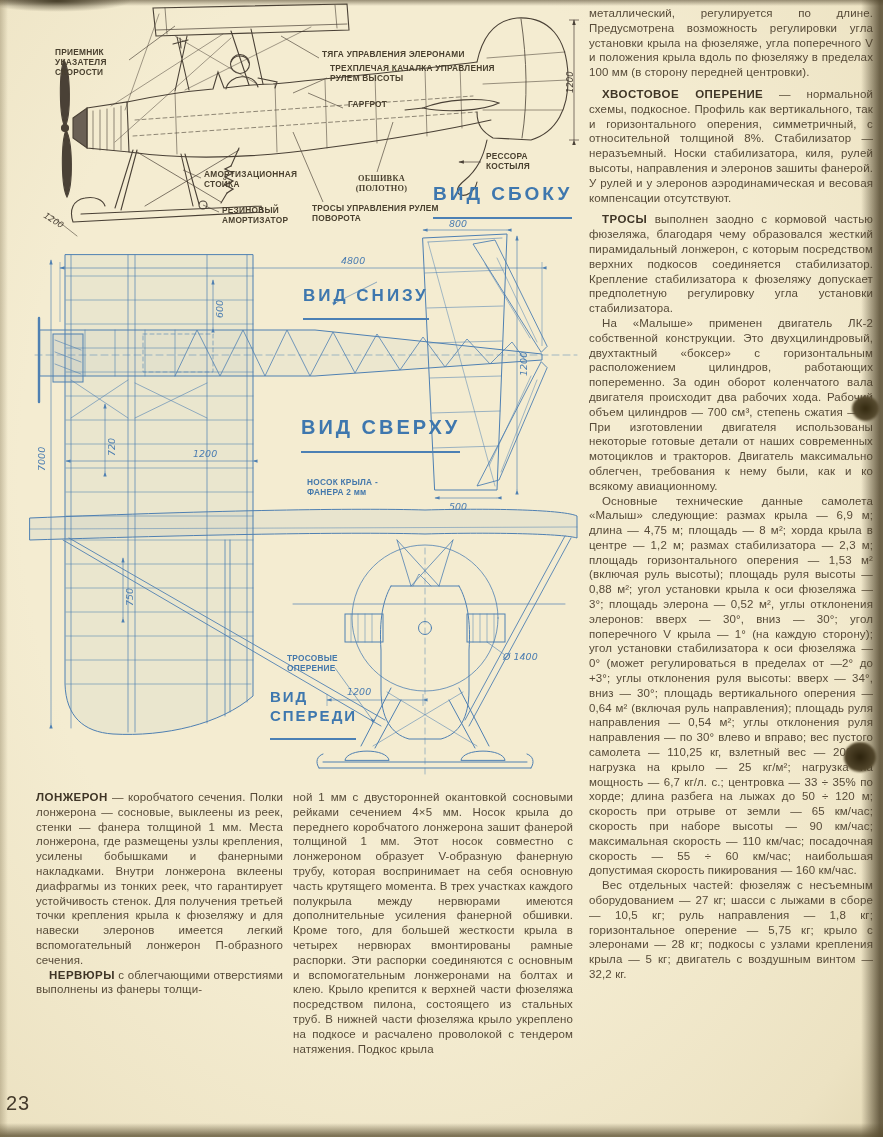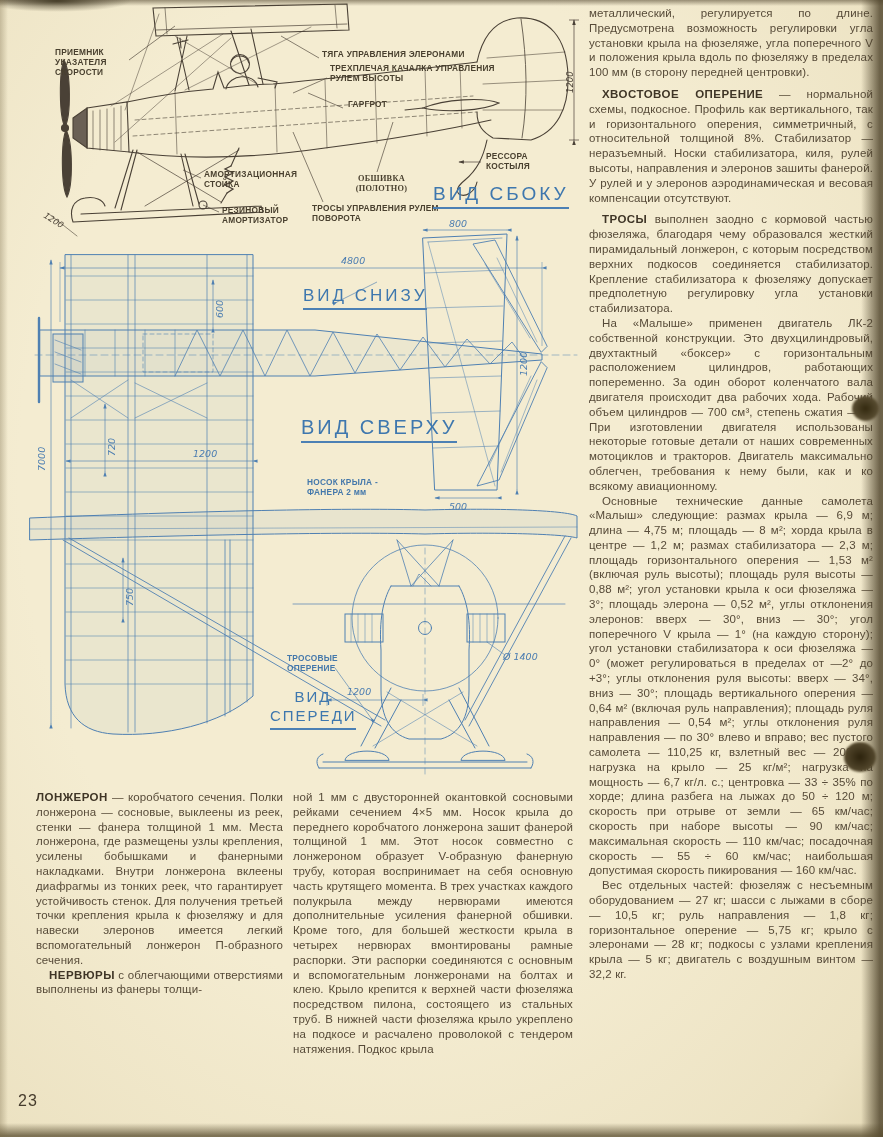"ВИД СБОКУ" .vtitle { font-weight: normal -> bold; padding-bottom: 2px -> 12px }
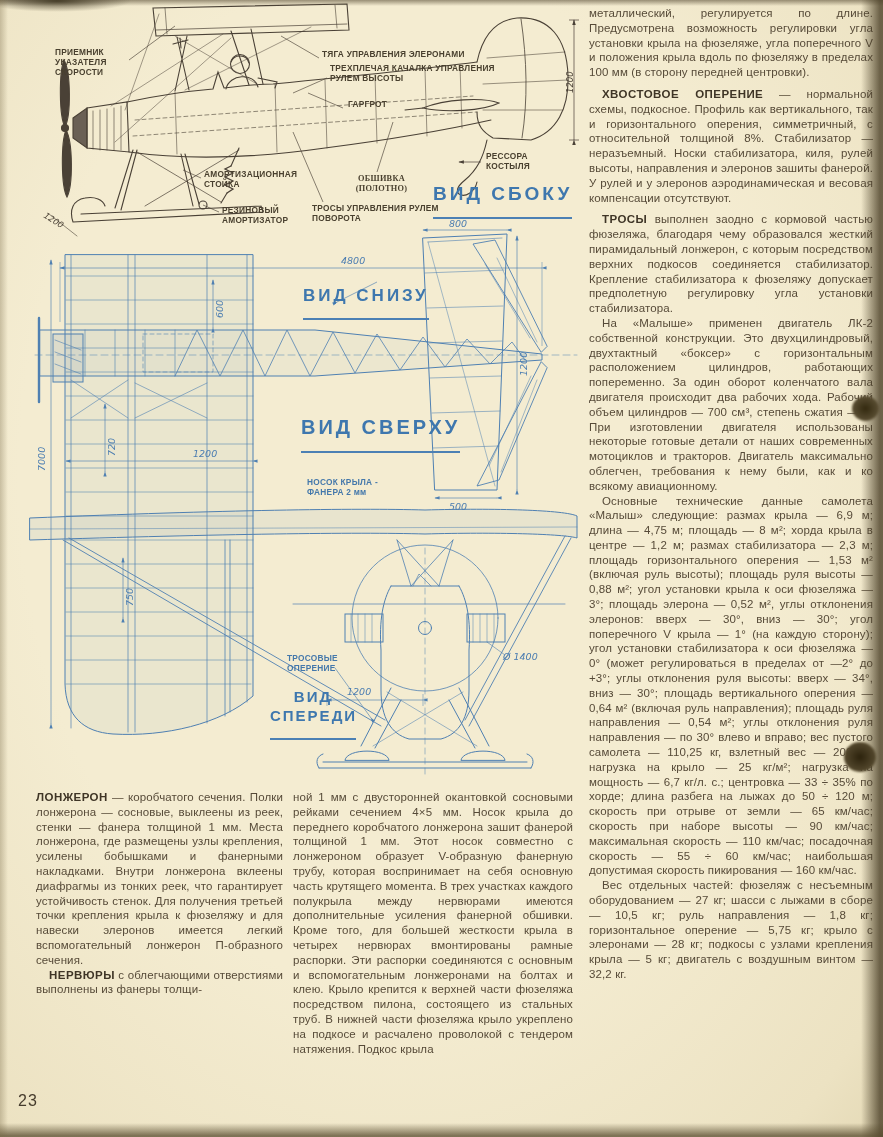"ВИД СПЕРЕДИ" .vtitle.wrap { text-align: center -> none }
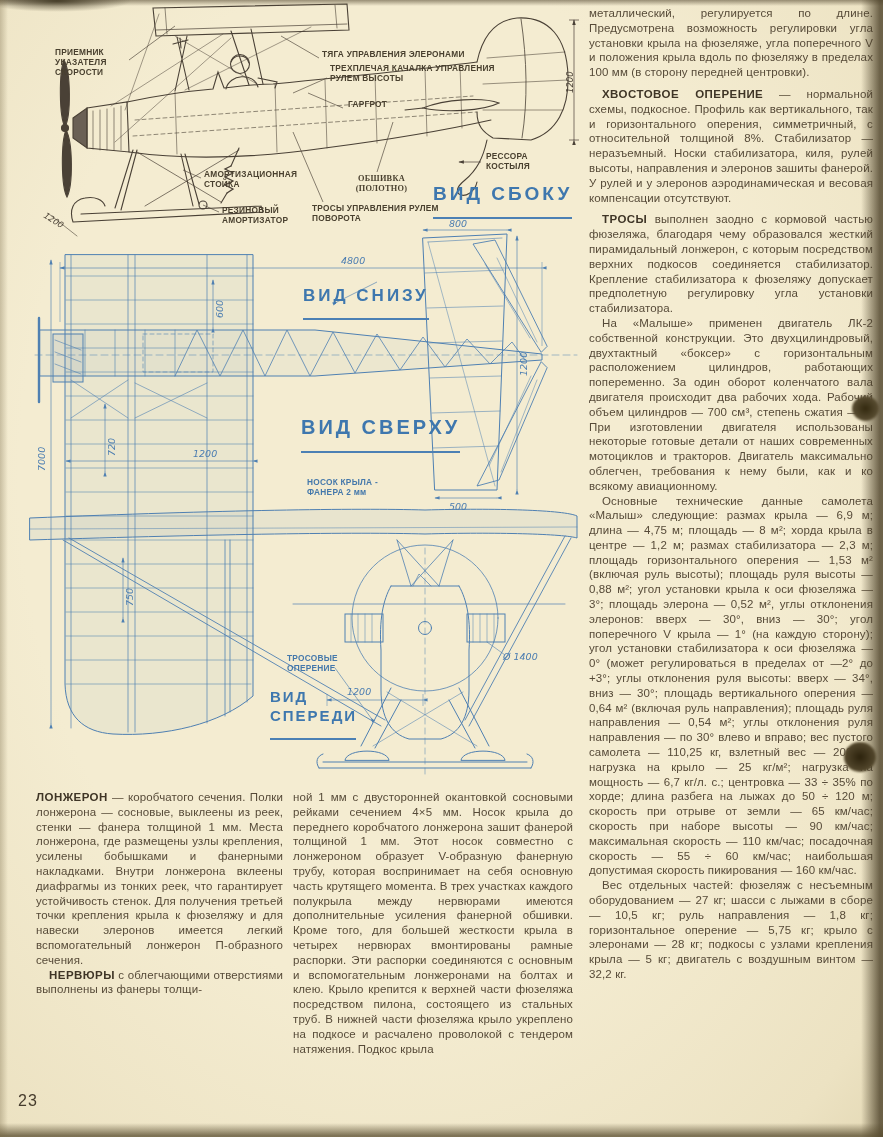"23" #pagenum { font-size: 16px -> 20px; left: 18px -> 6px }
